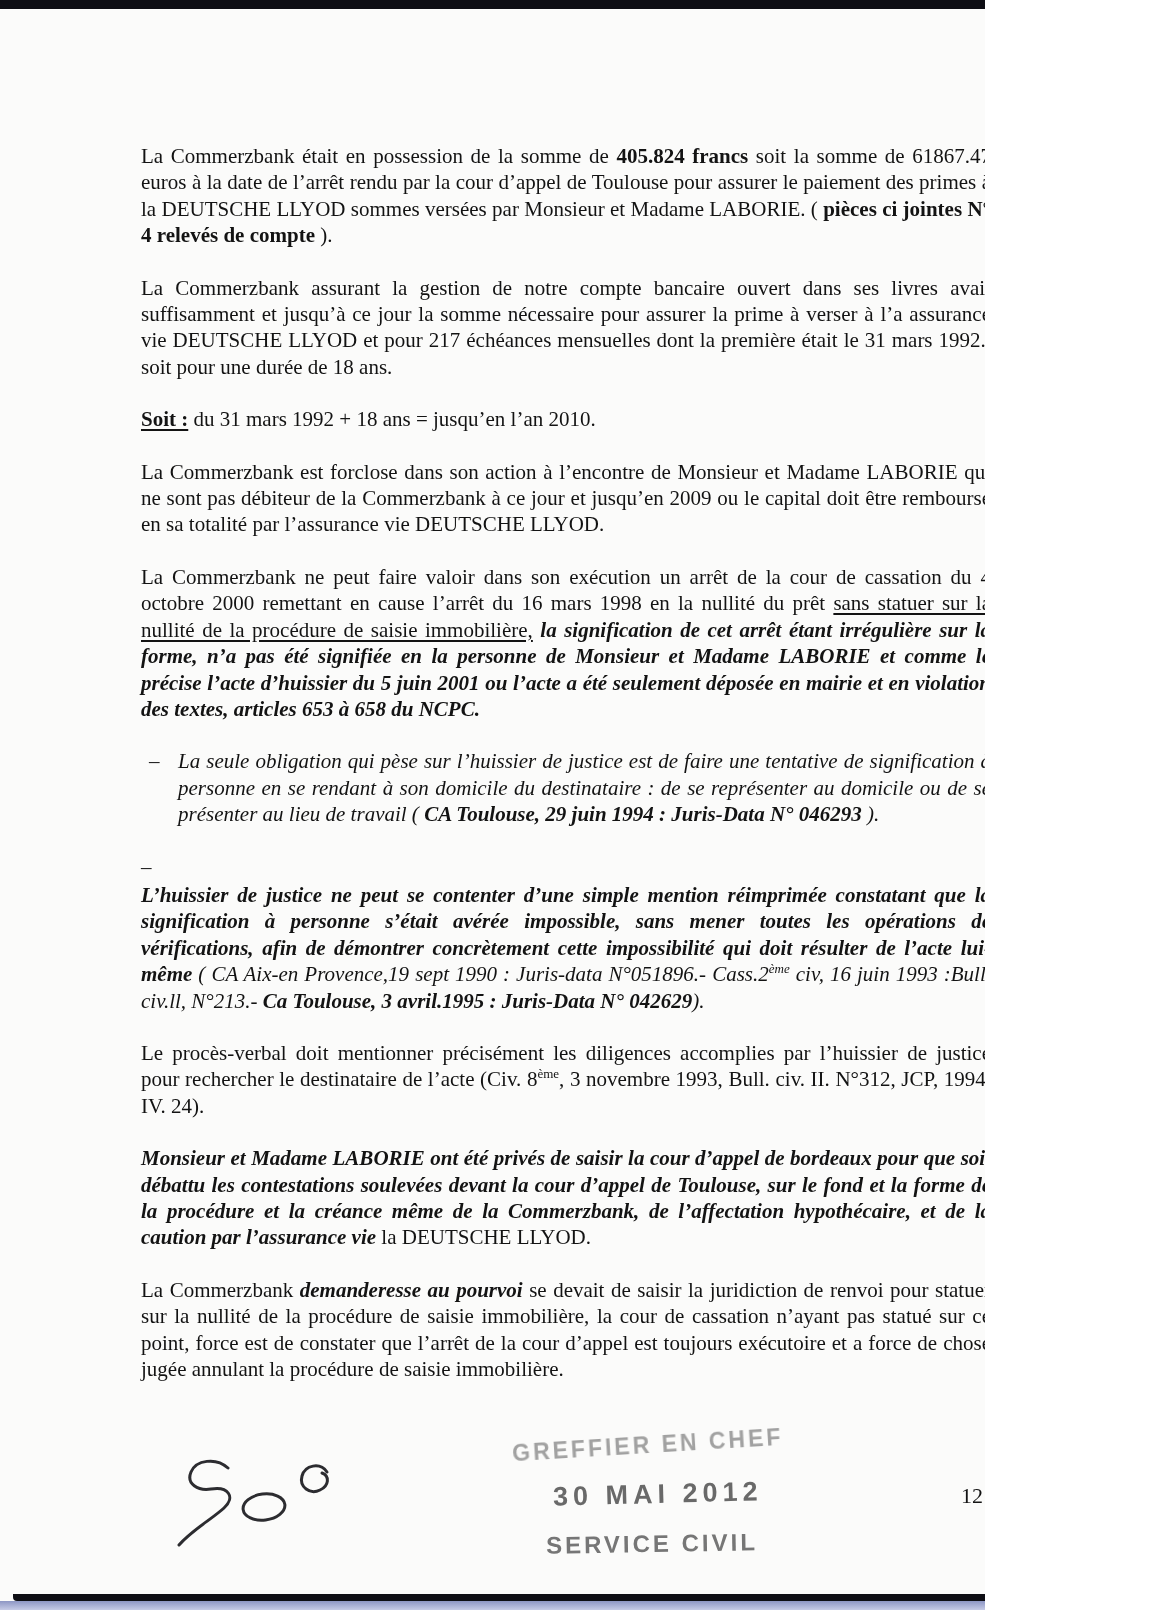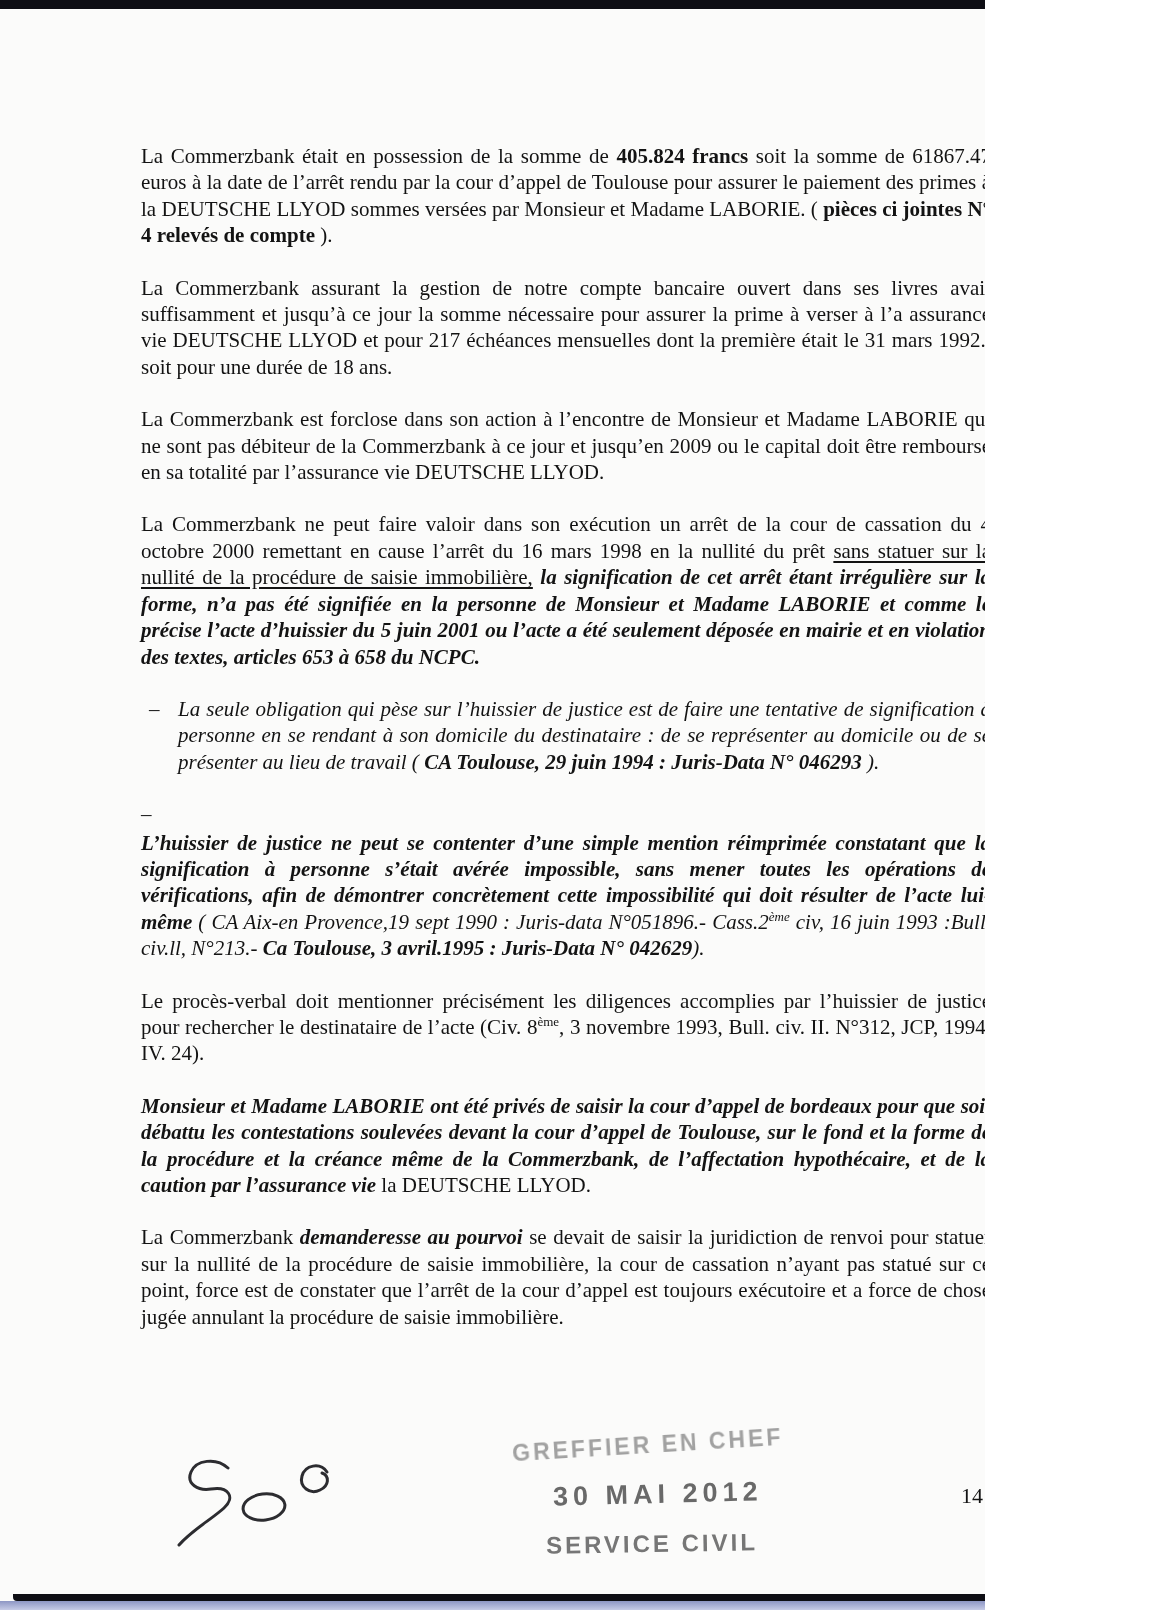"Soit : du 31 mars" p.para { html: none -> <p><span>Soit :</span><span> du 31 mars 1992 + 18 ans = jusqu’en l’an 2010.</span></p> }
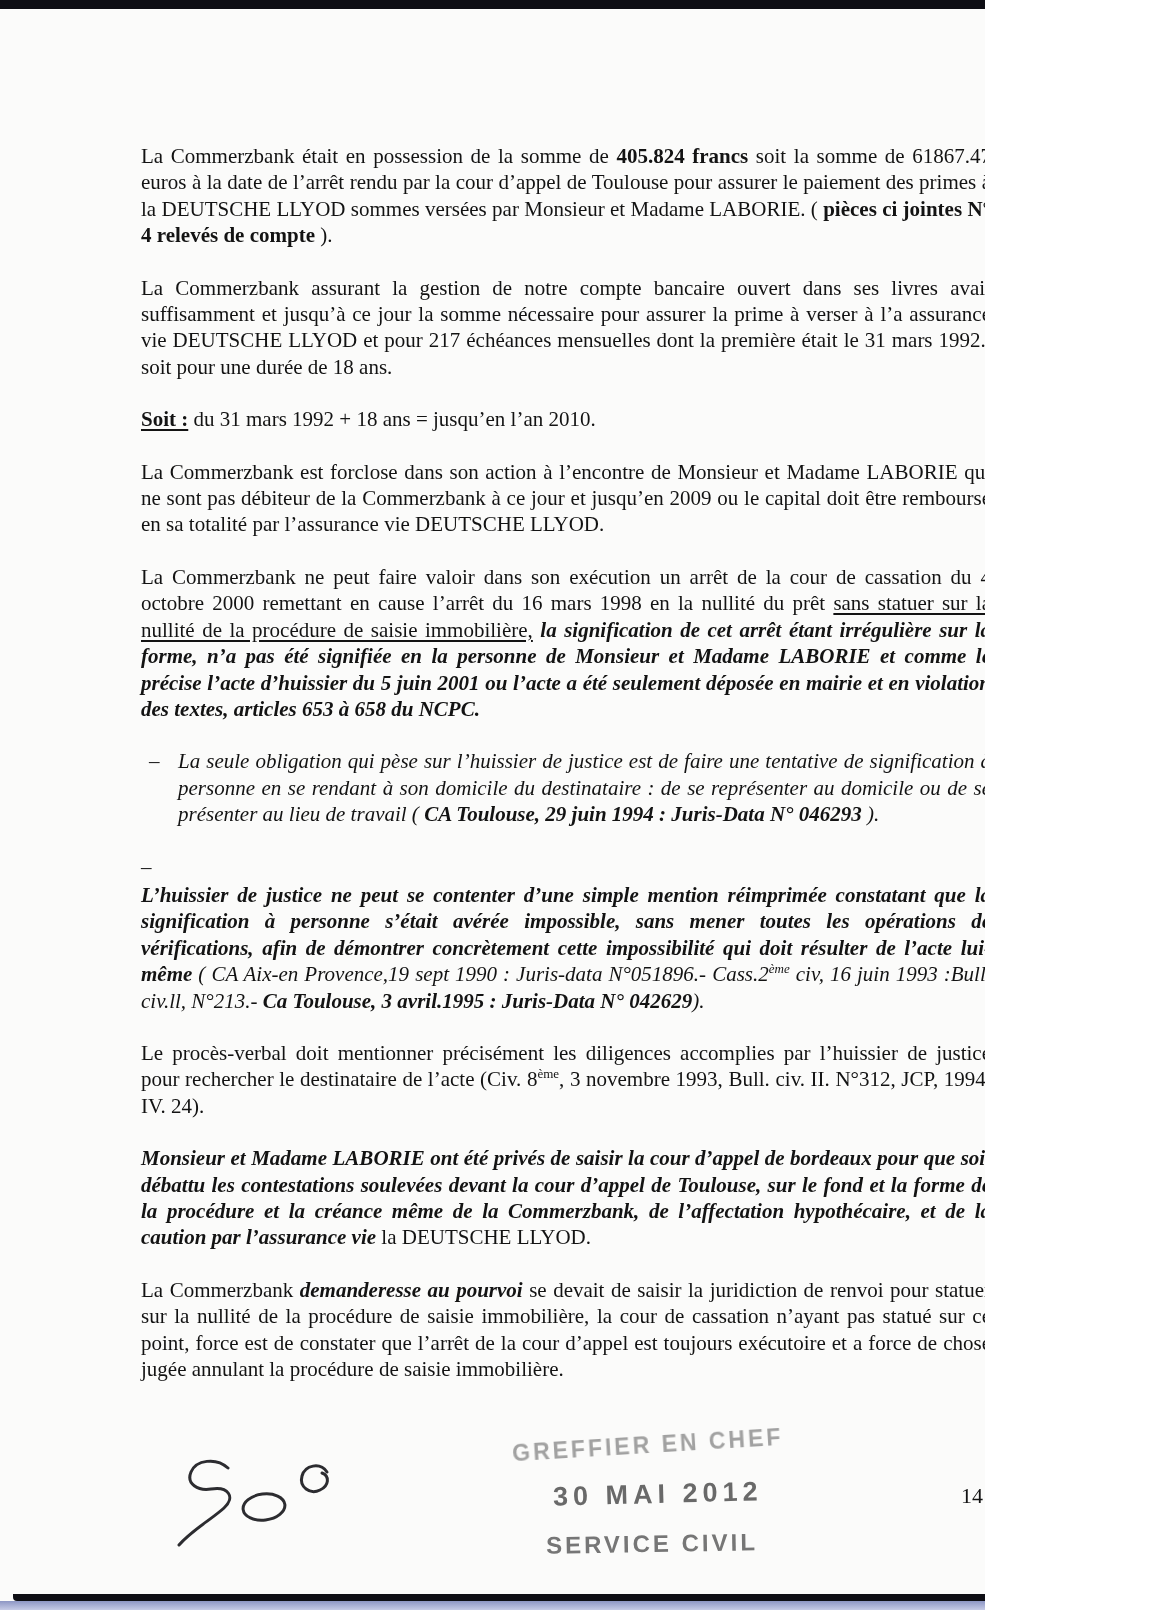"14" div.page-number { text: 14 -> 12 }
